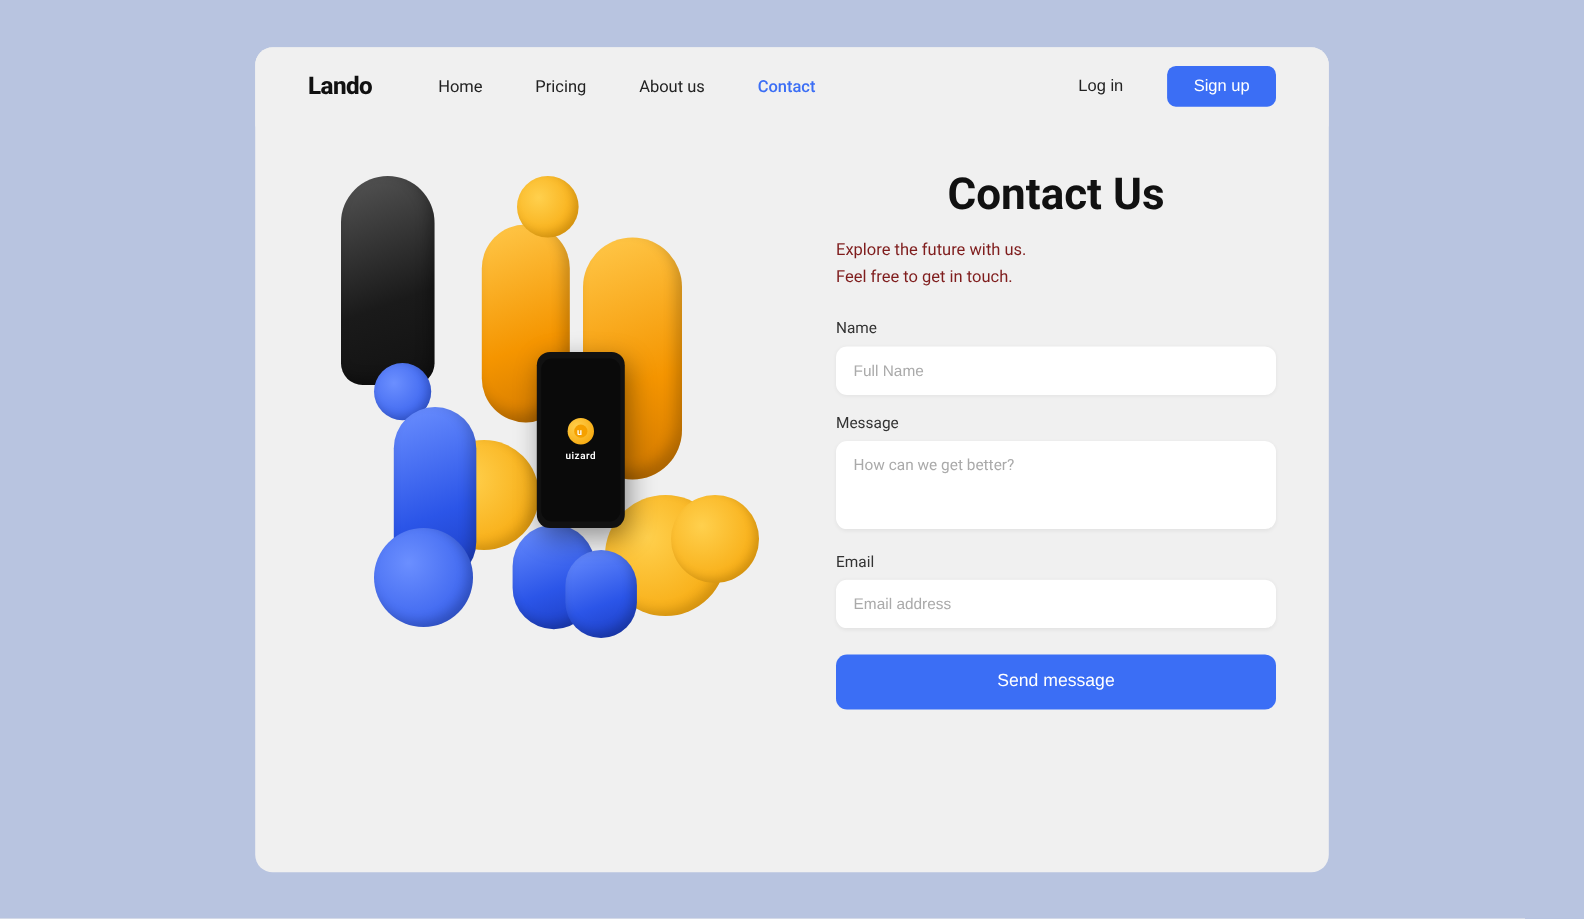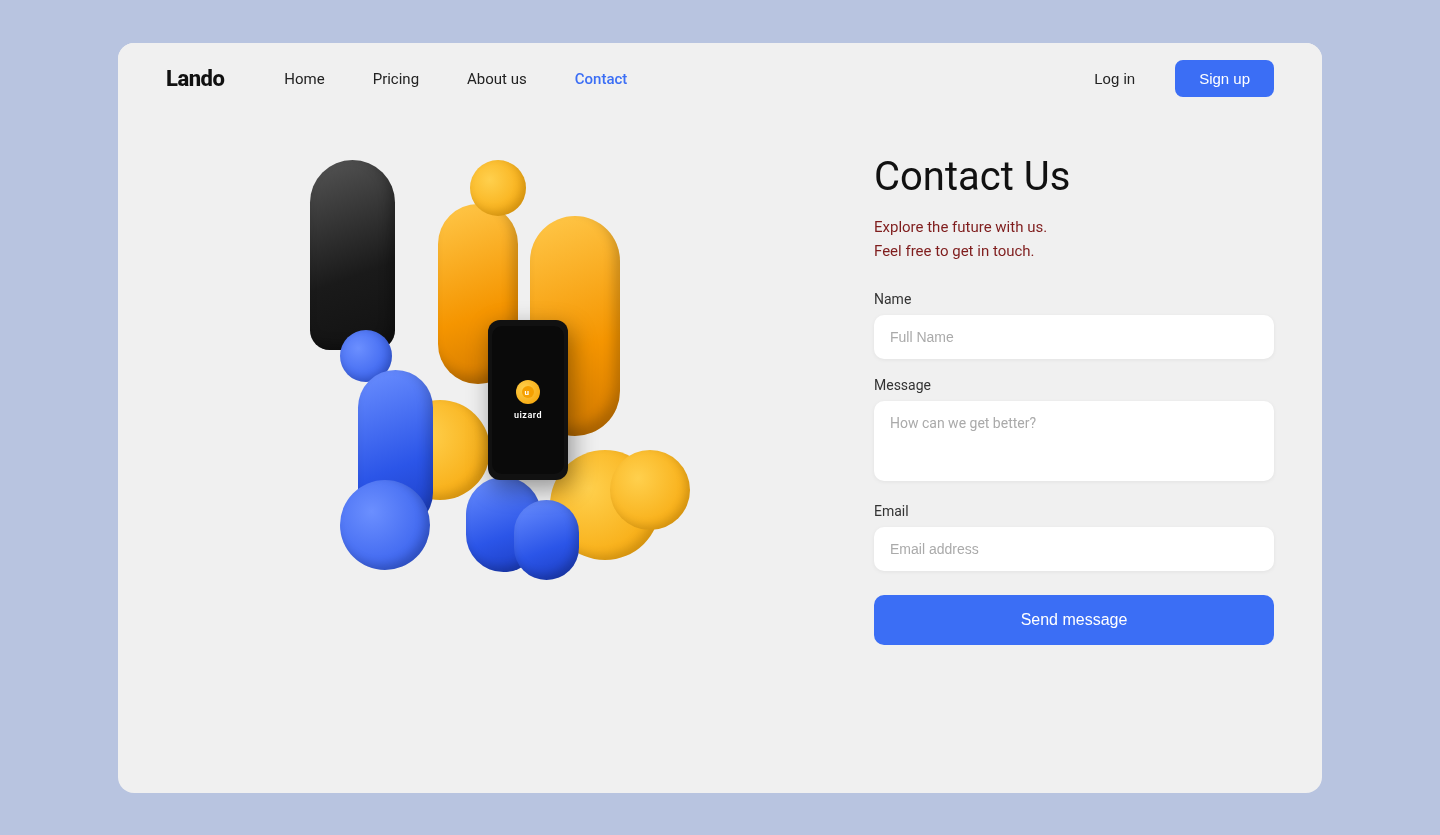"Lando" .card { width: 1204px -> 976px }
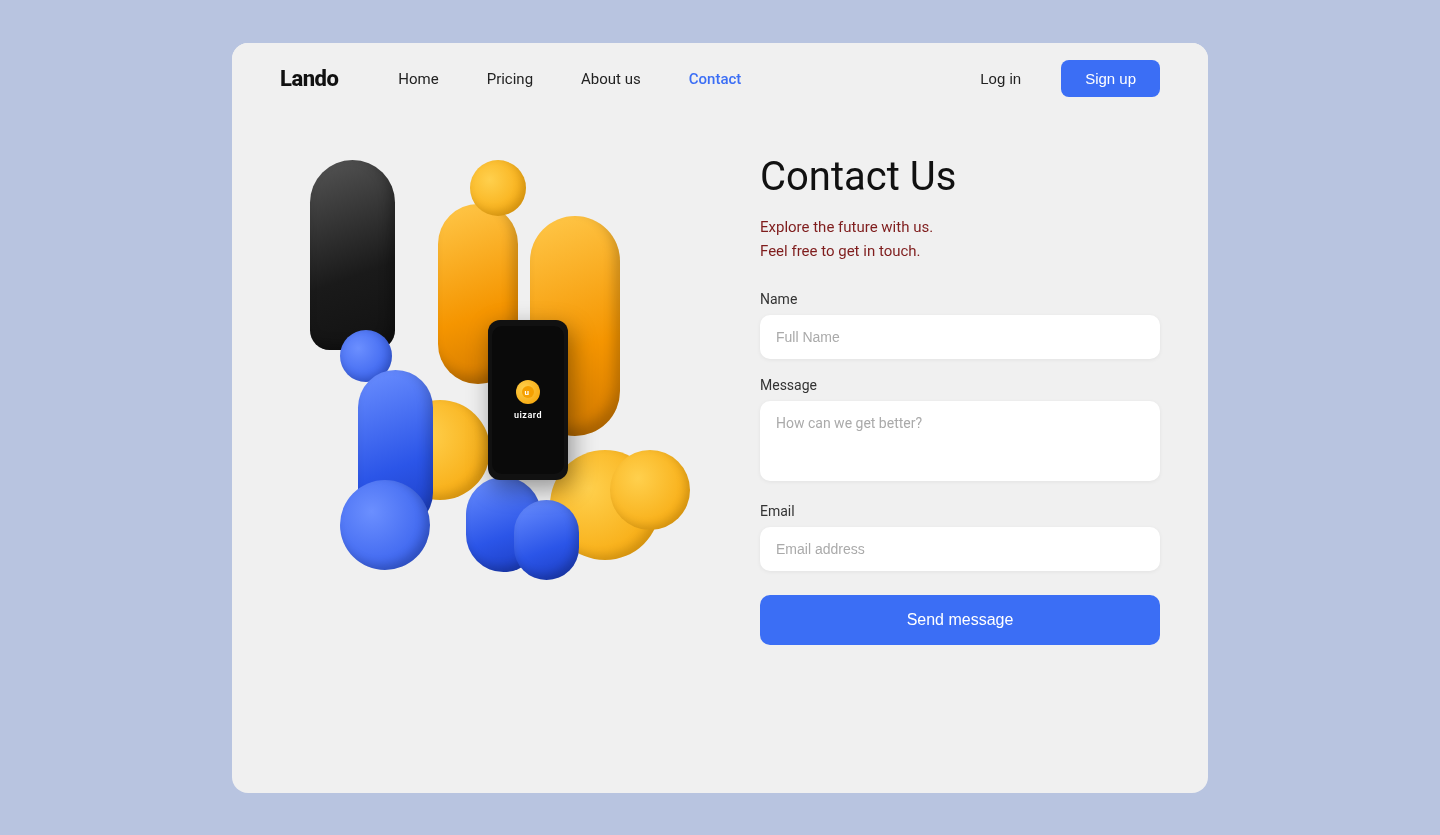"Contact Us" .form-title { font-weight: 400 -> 700; text-align: none -> center }
